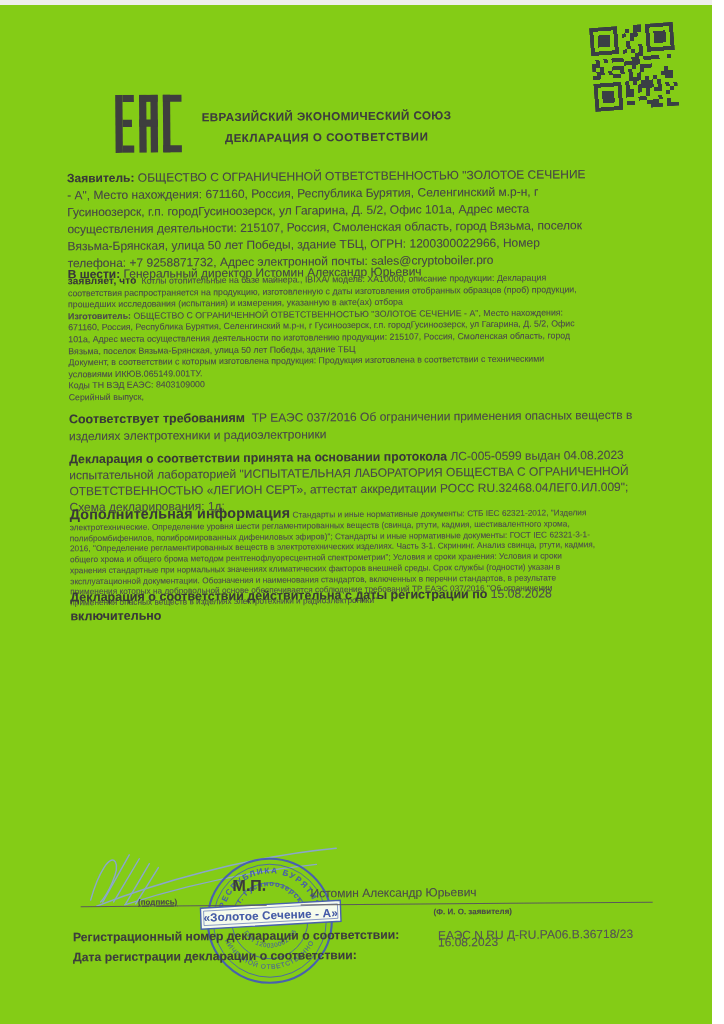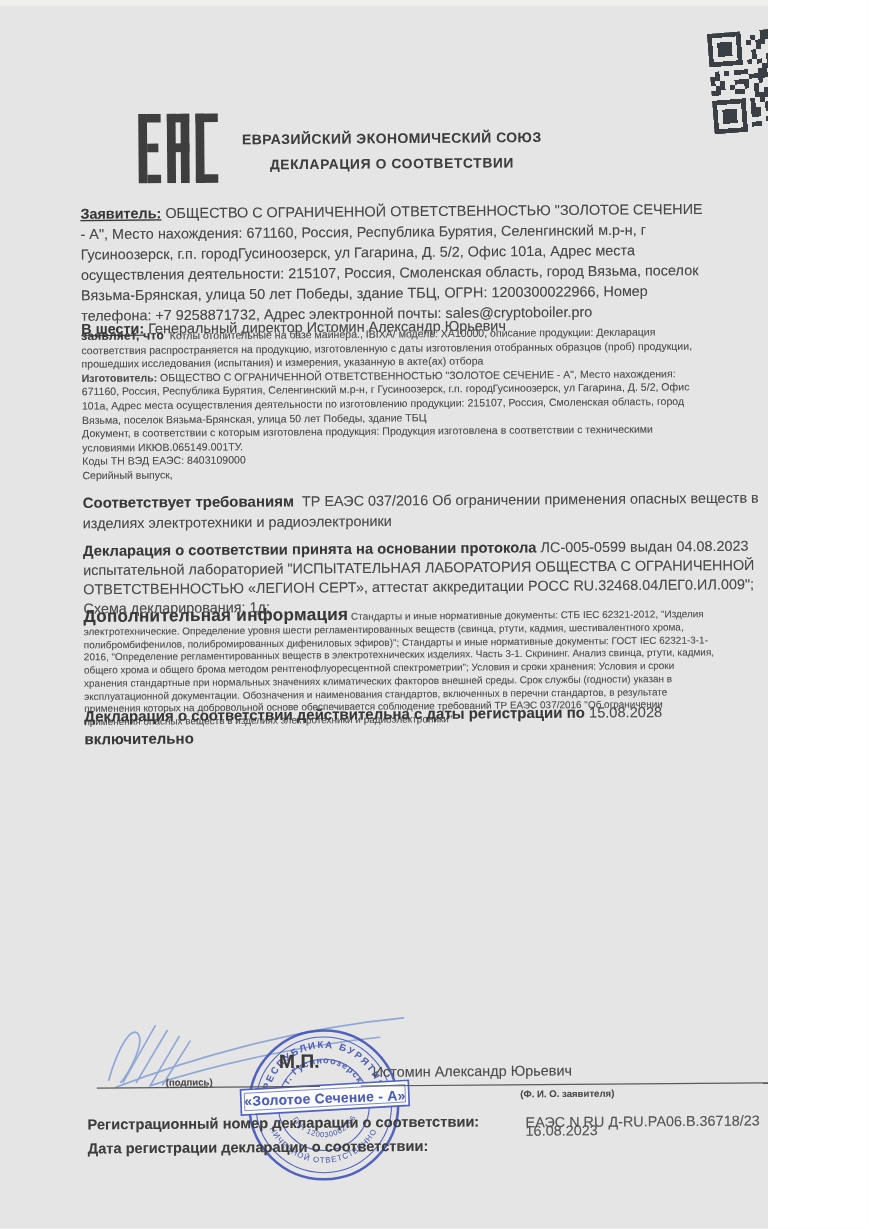"ЕВРАЗИЙСКИЙ ЭКОНОМИЧЕСКИЙ СОЮЗ" .page { background: #e5e5e5 -> #84cc16; width: 640px -> 712px }
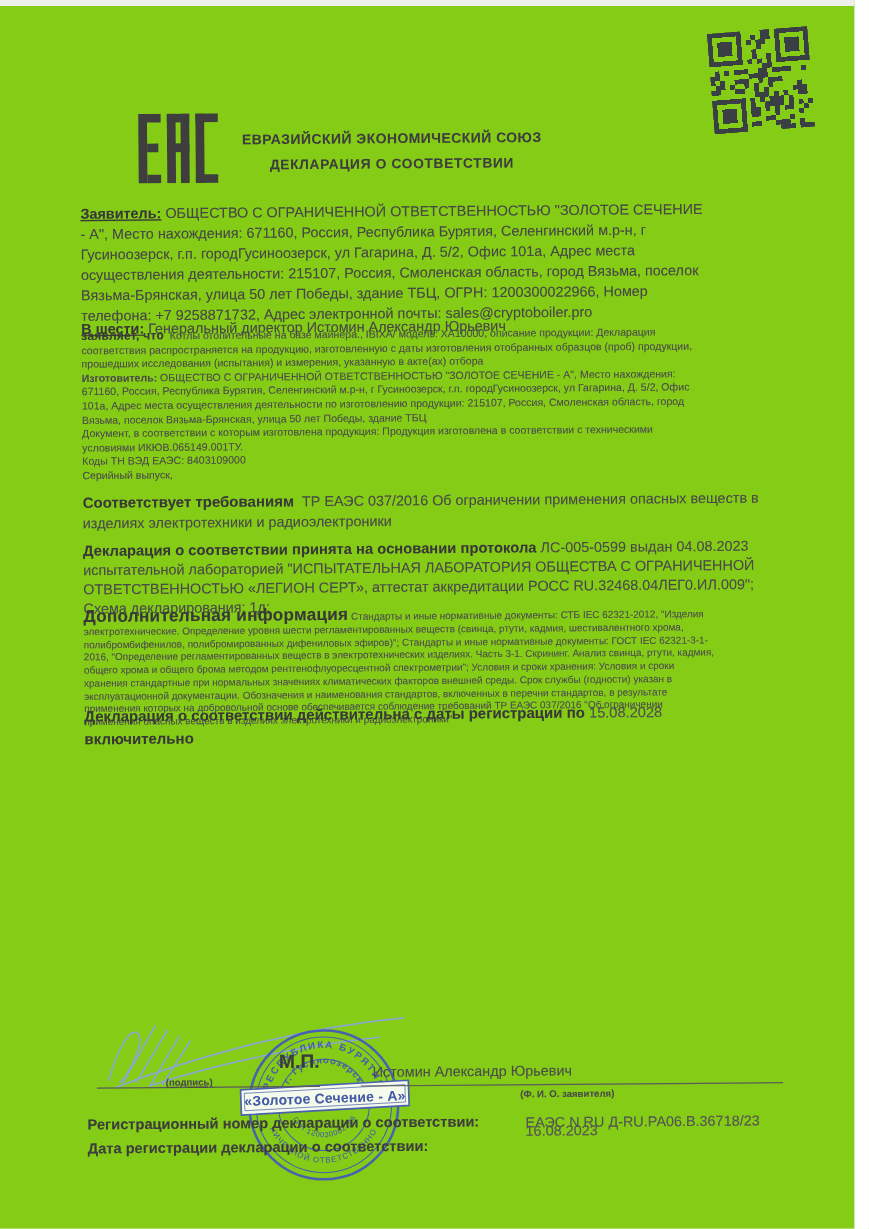"Заявитель:" .body b { text-decoration: underline -> none }
